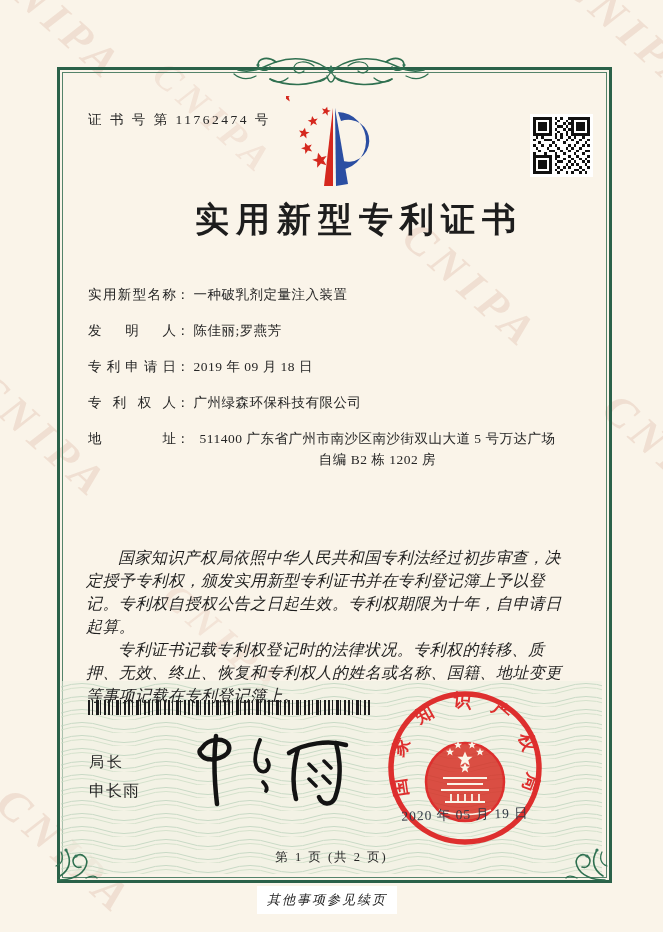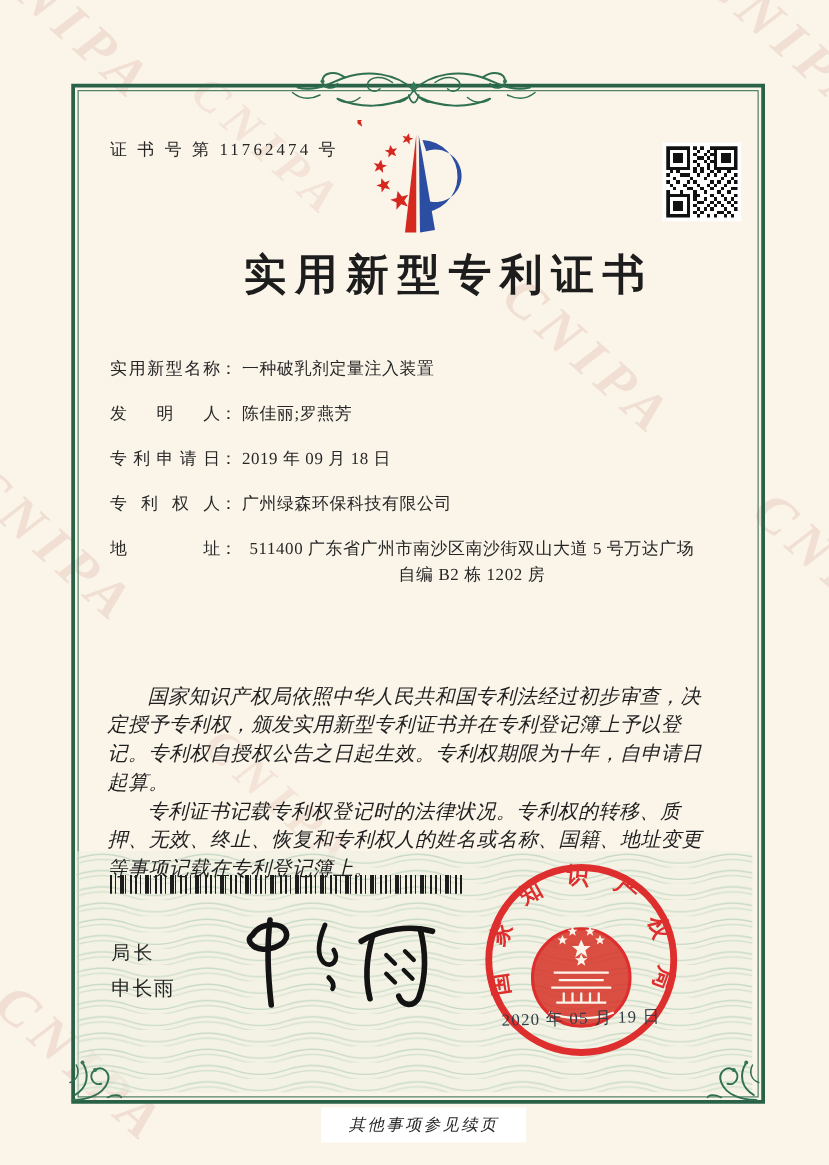"第 1 页 (共 2" div.page-num { html: none -> <div>第 1 页 (共 2 页)</div> }
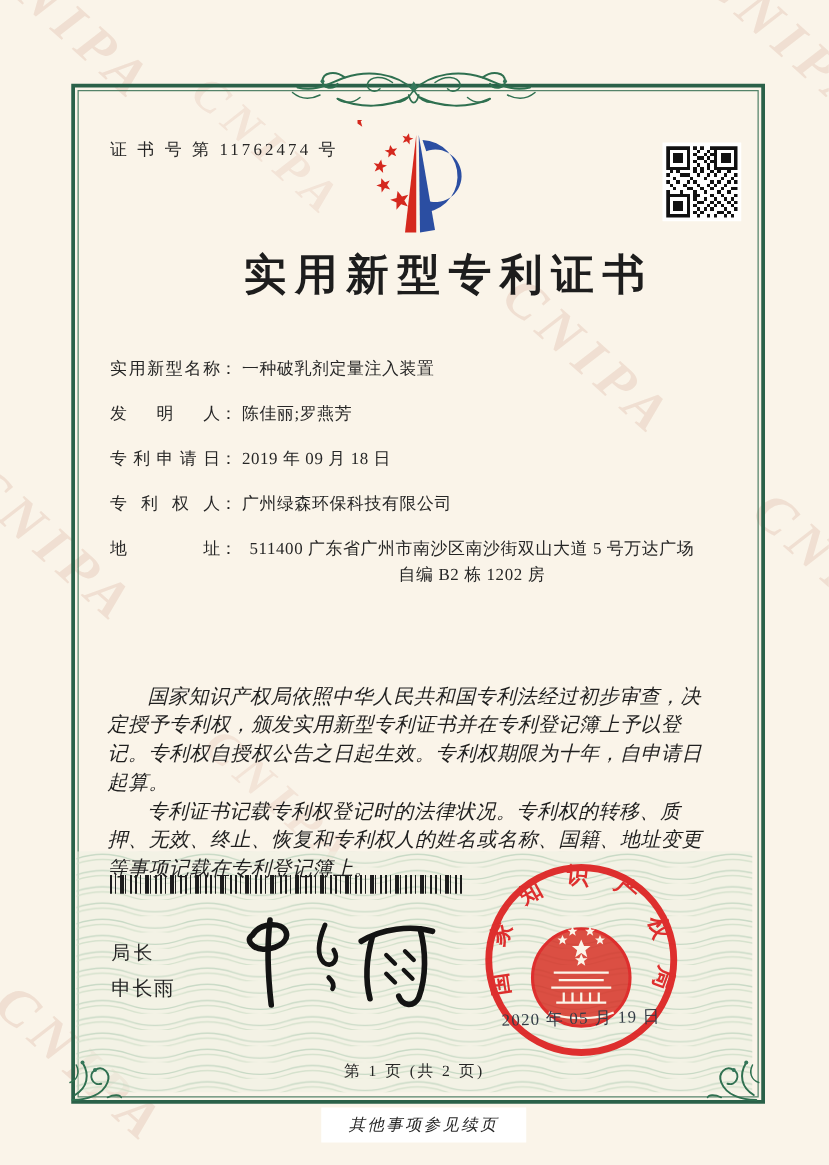"其他事项参见续页" .cont-note { padding: 5px 22px -> 5px 10px }
